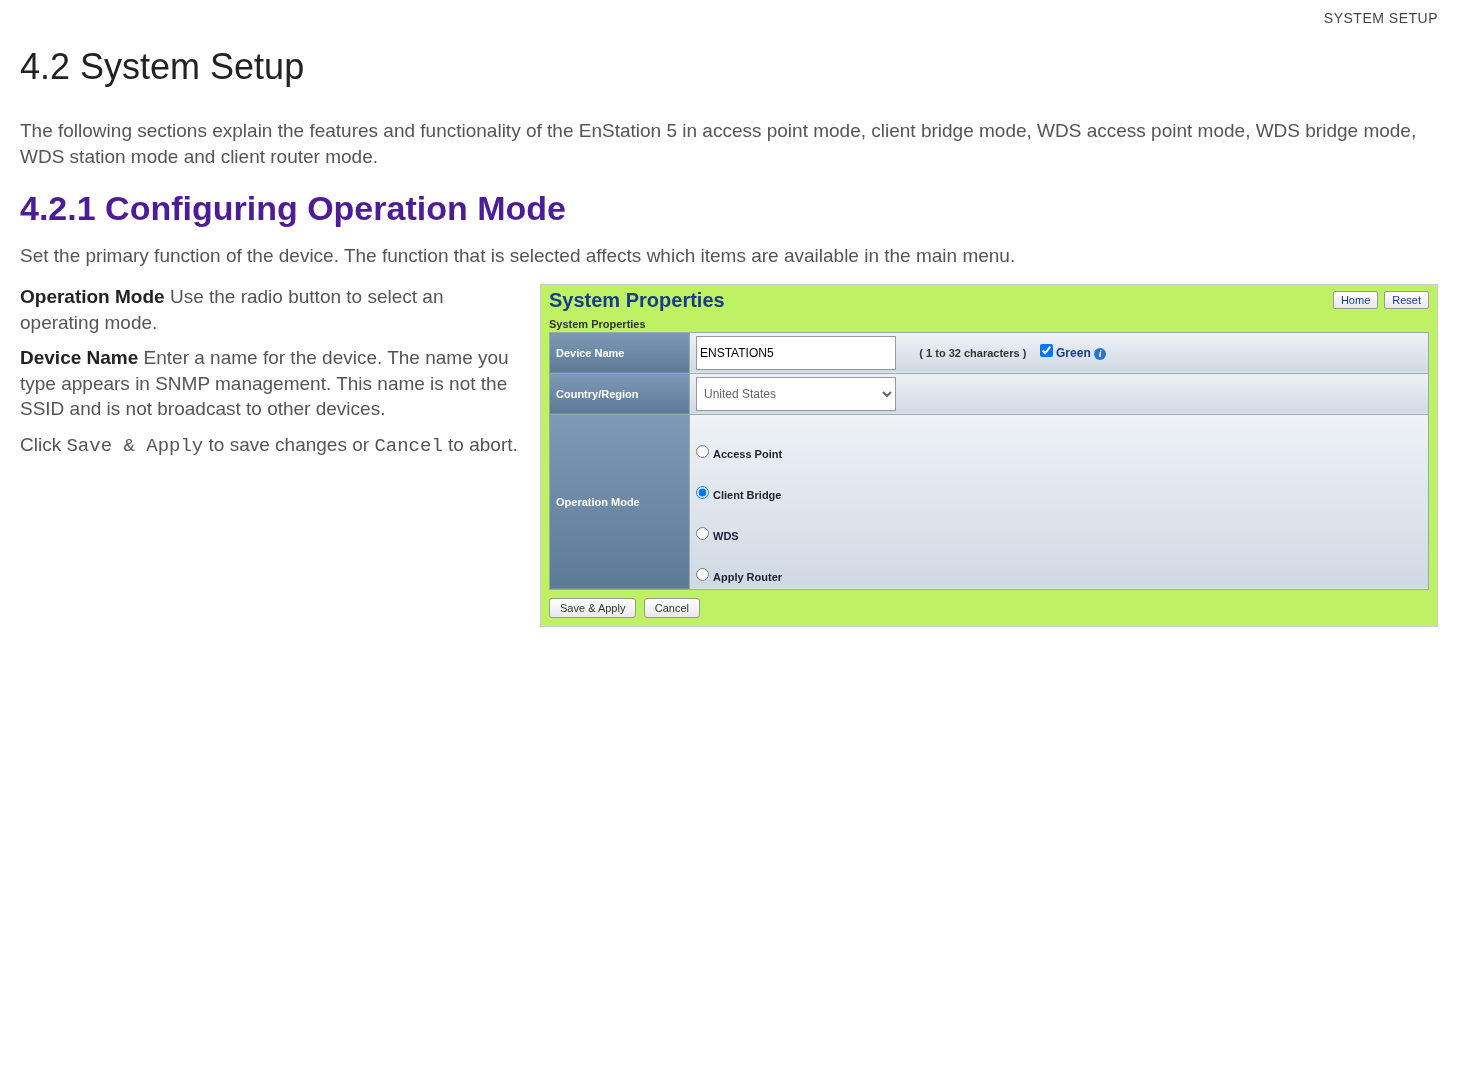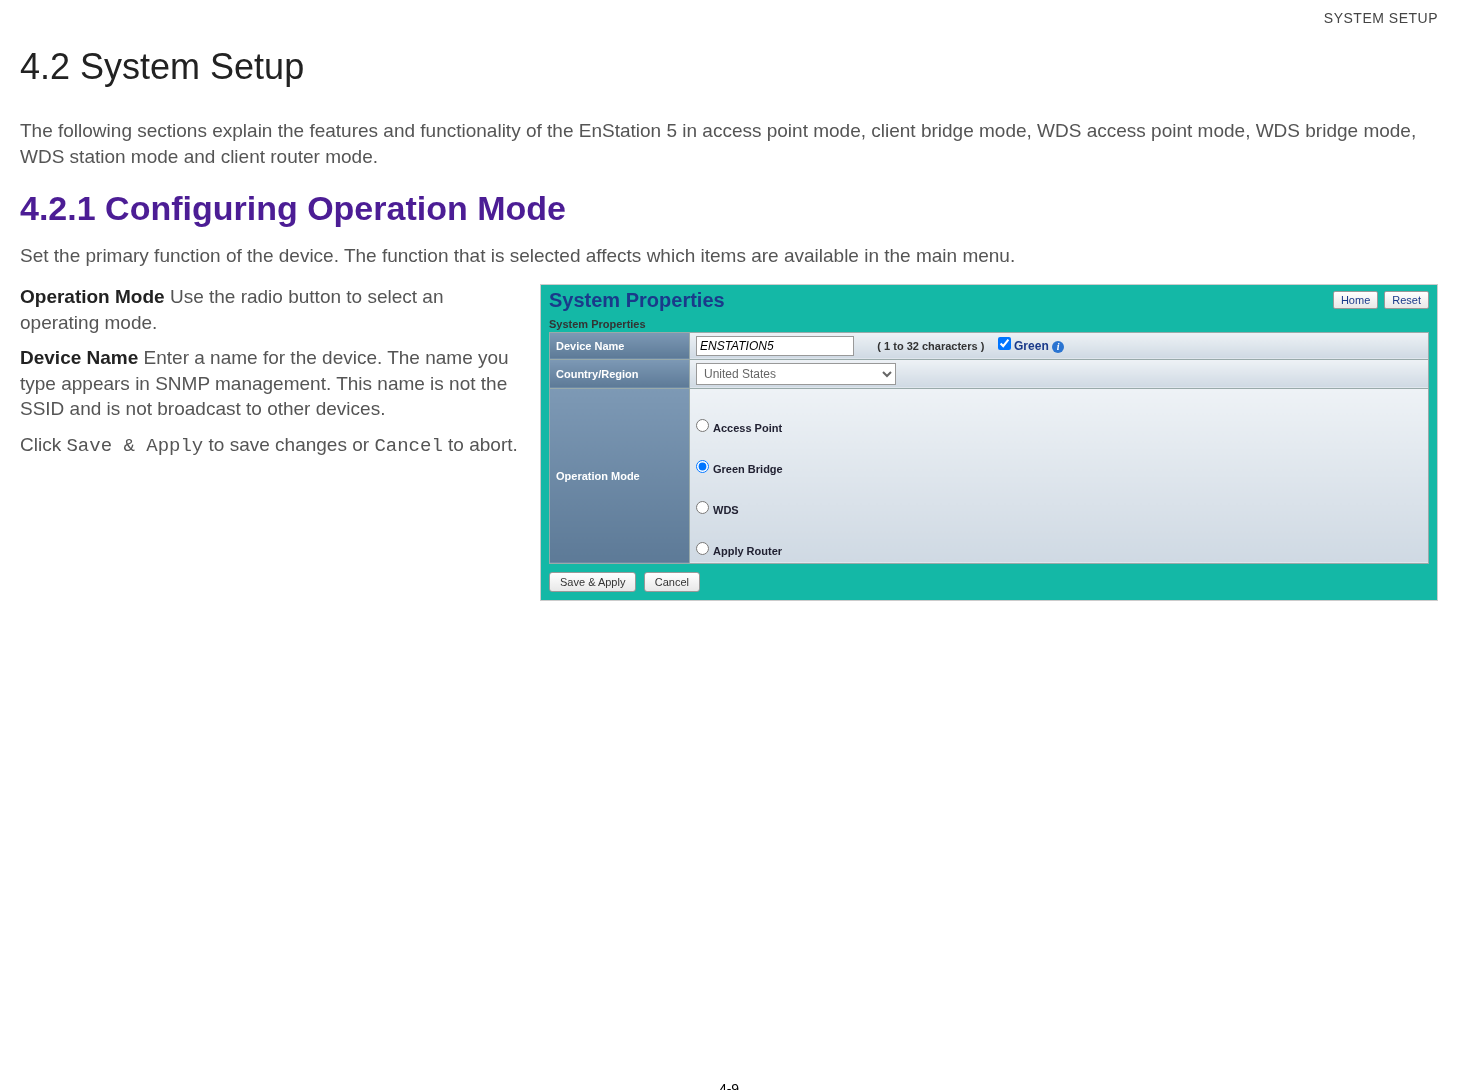"System Properties" .right-col { background: #14b8a6 -> #bef264 }
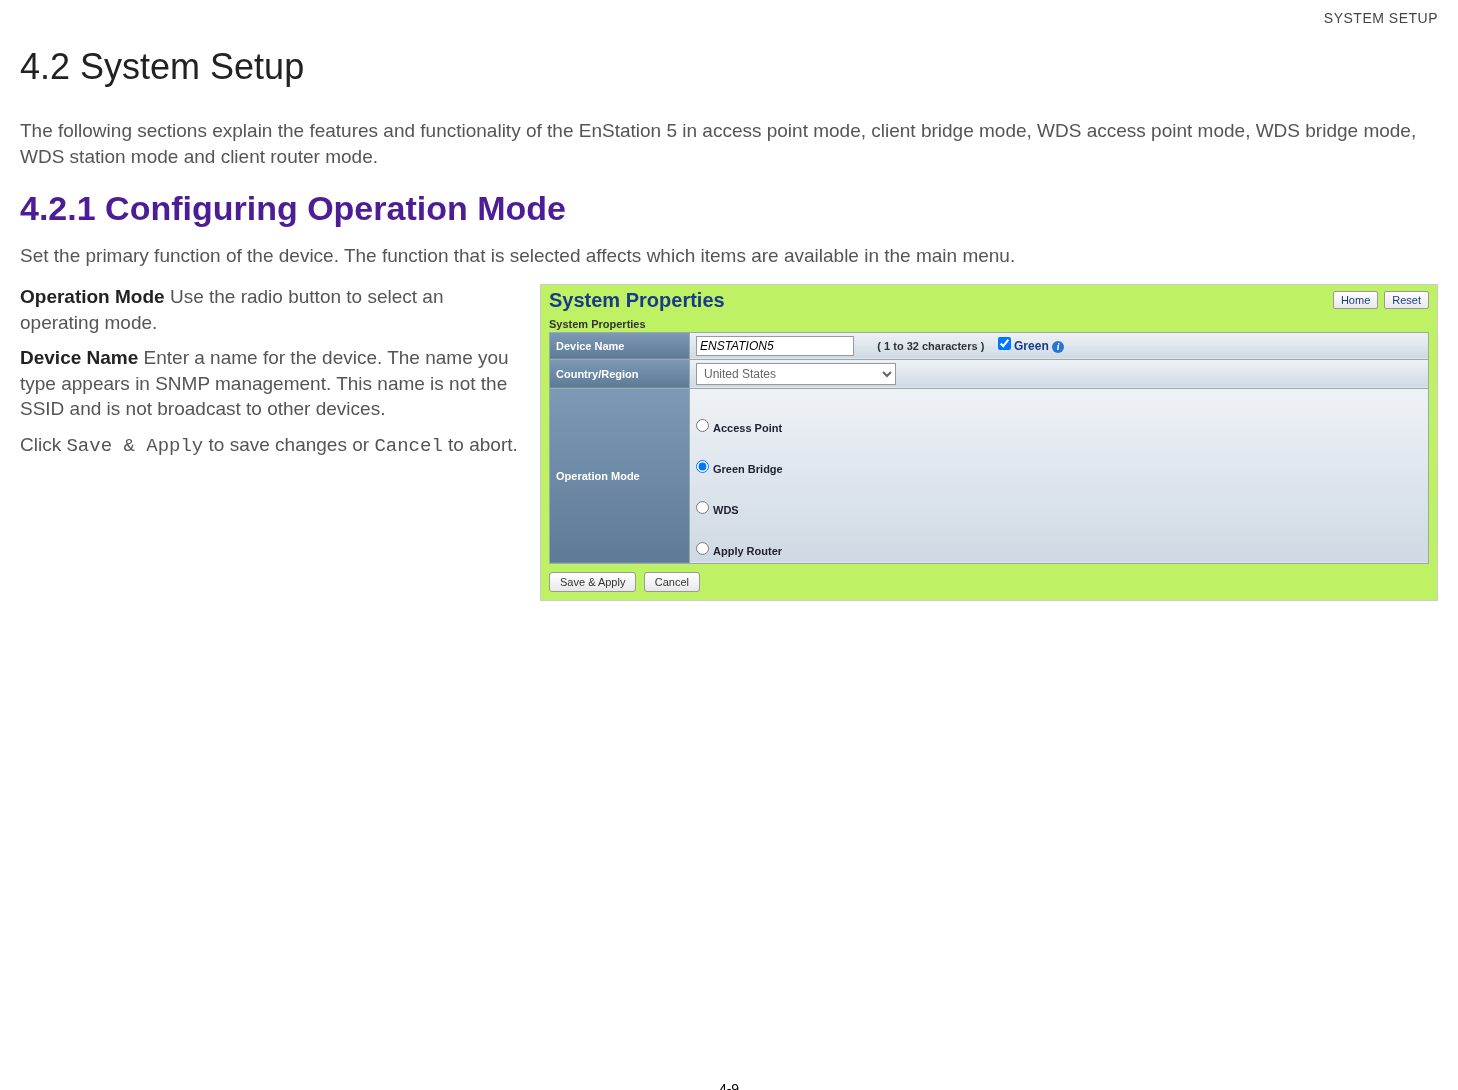"ENSTATION5" table.props input[type=text] { font-style: italic -> none; padding: 2px 3px -> 9px 3px; width: 158px -> 200px }
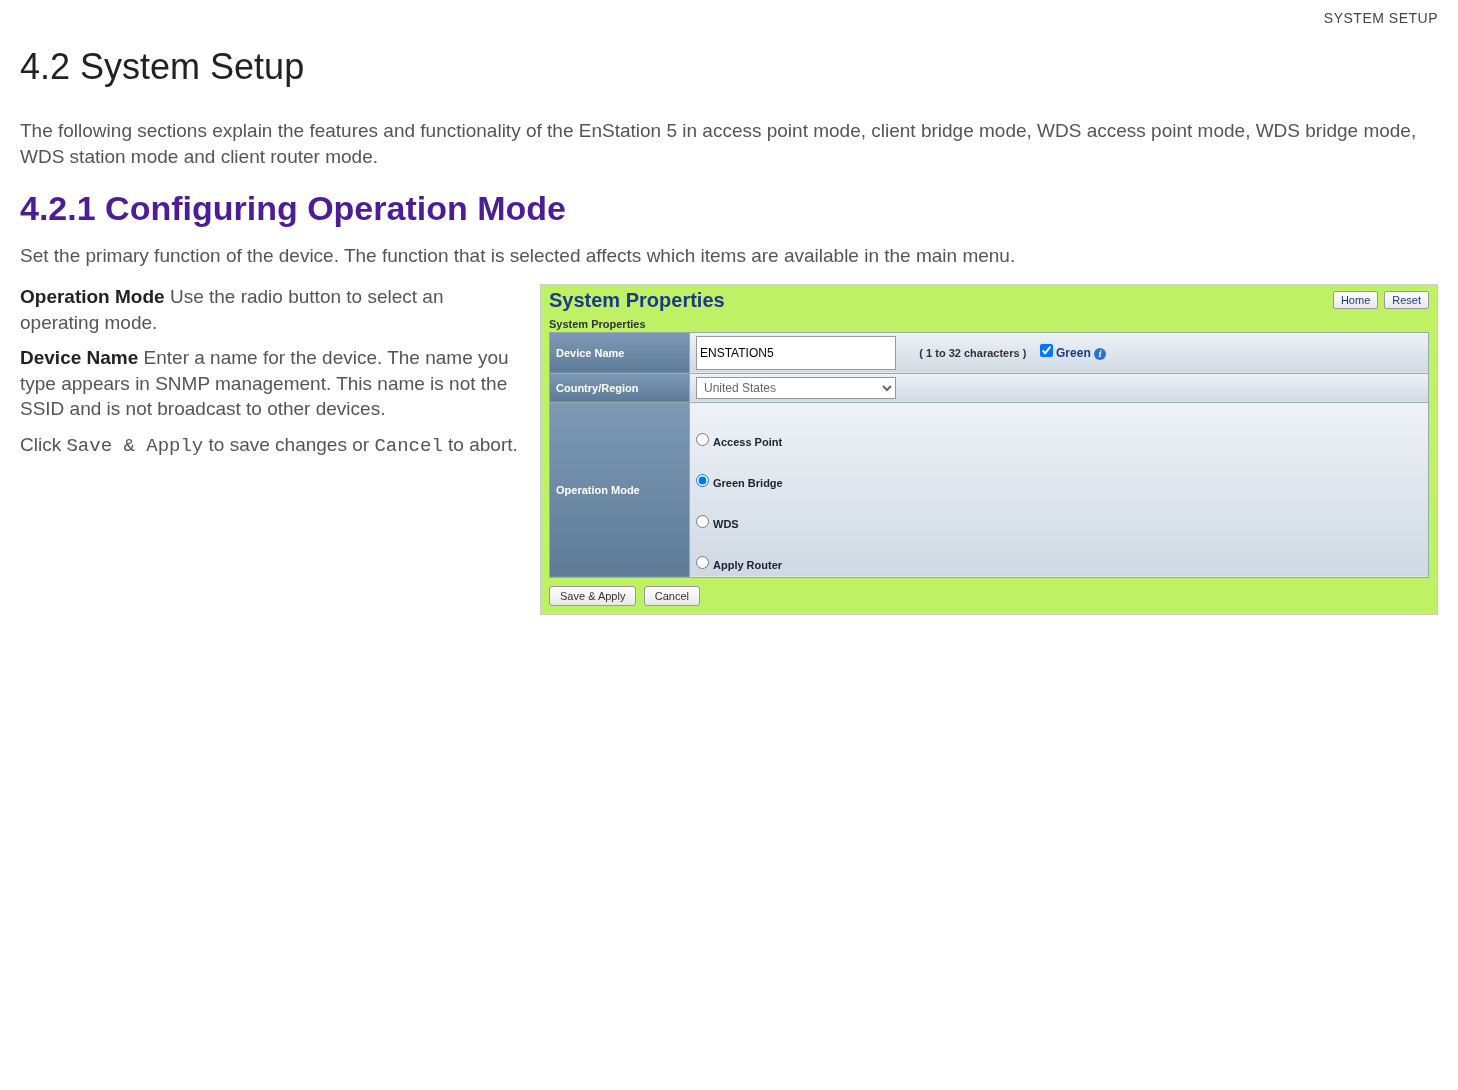"United States" table.props select { padding: 2px 3px -> 8px 3px }
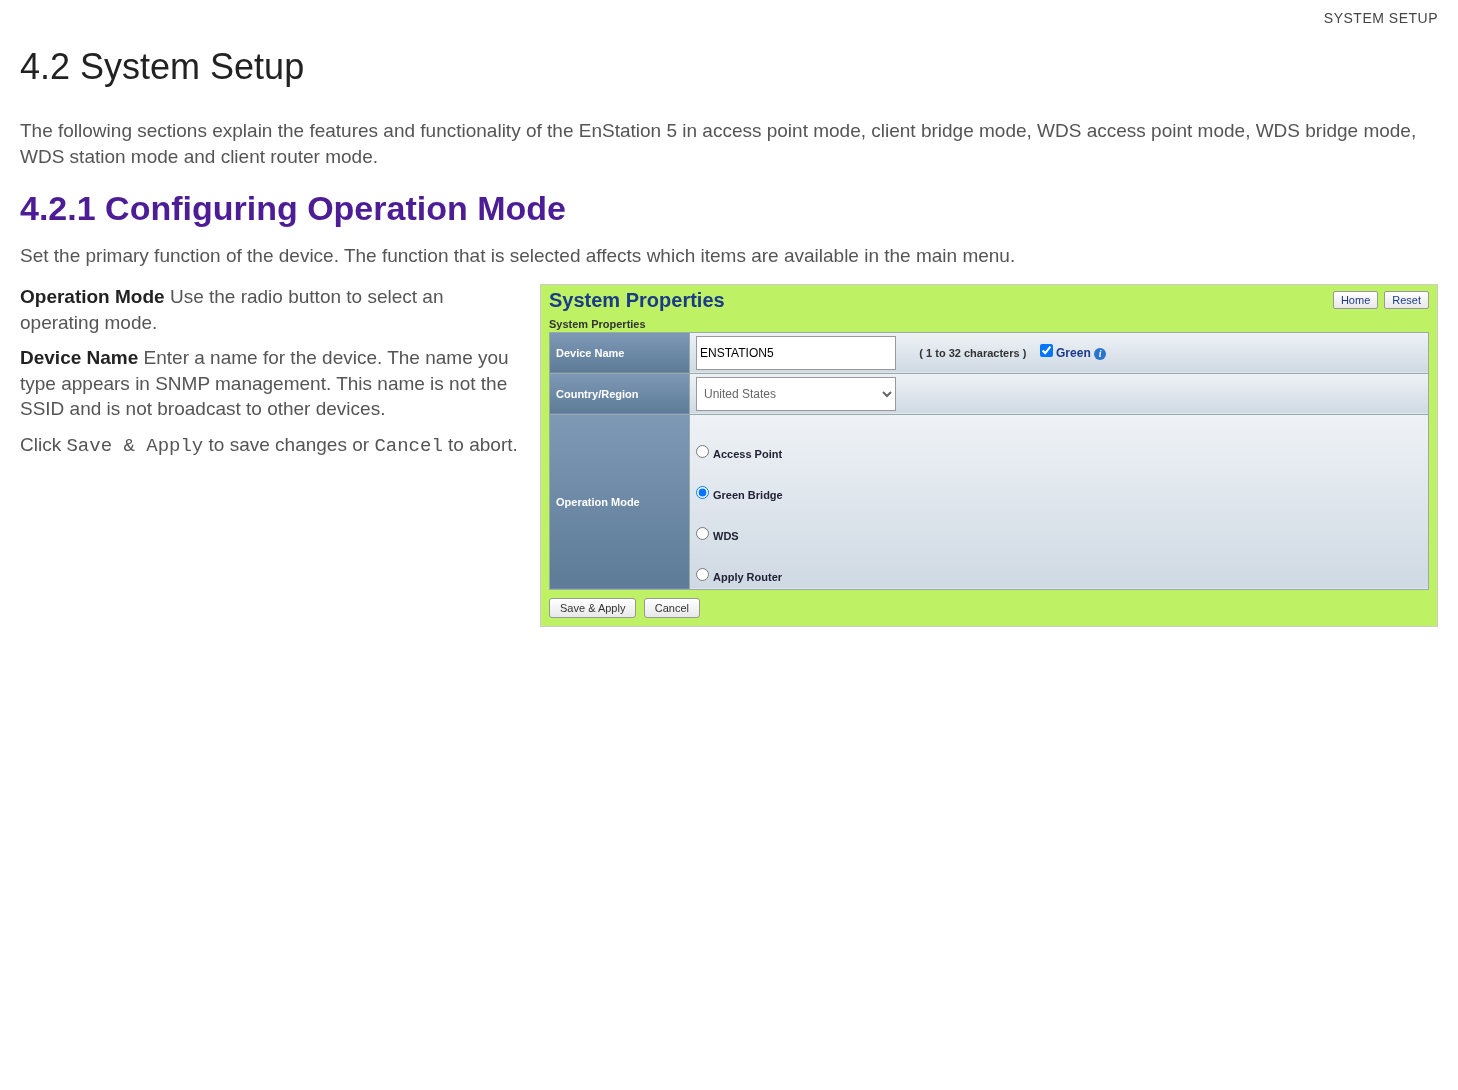"Green Bridge" span { text: Green -> Client }
